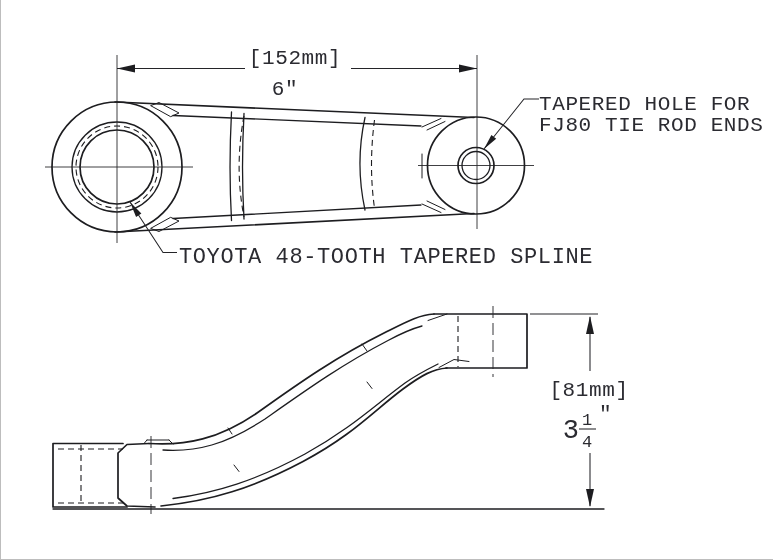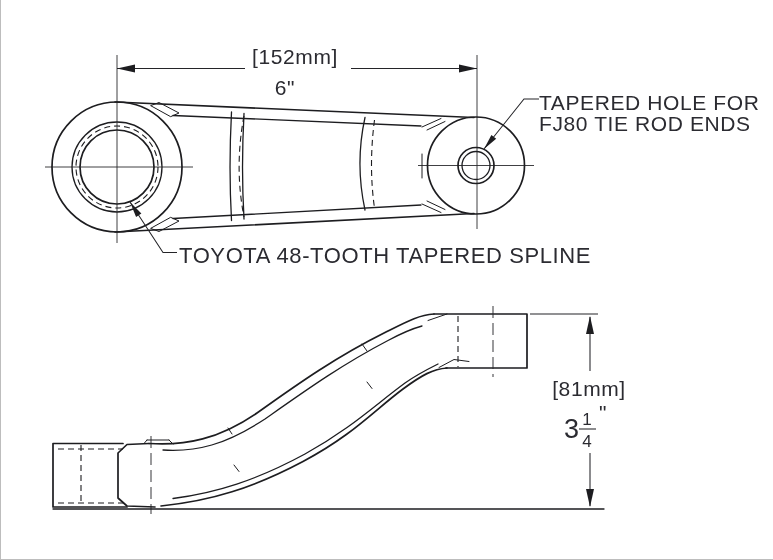"[152mm]" .page { font-family: Liberation Sans, sans-serif -> Liberation Mono, monospace }
